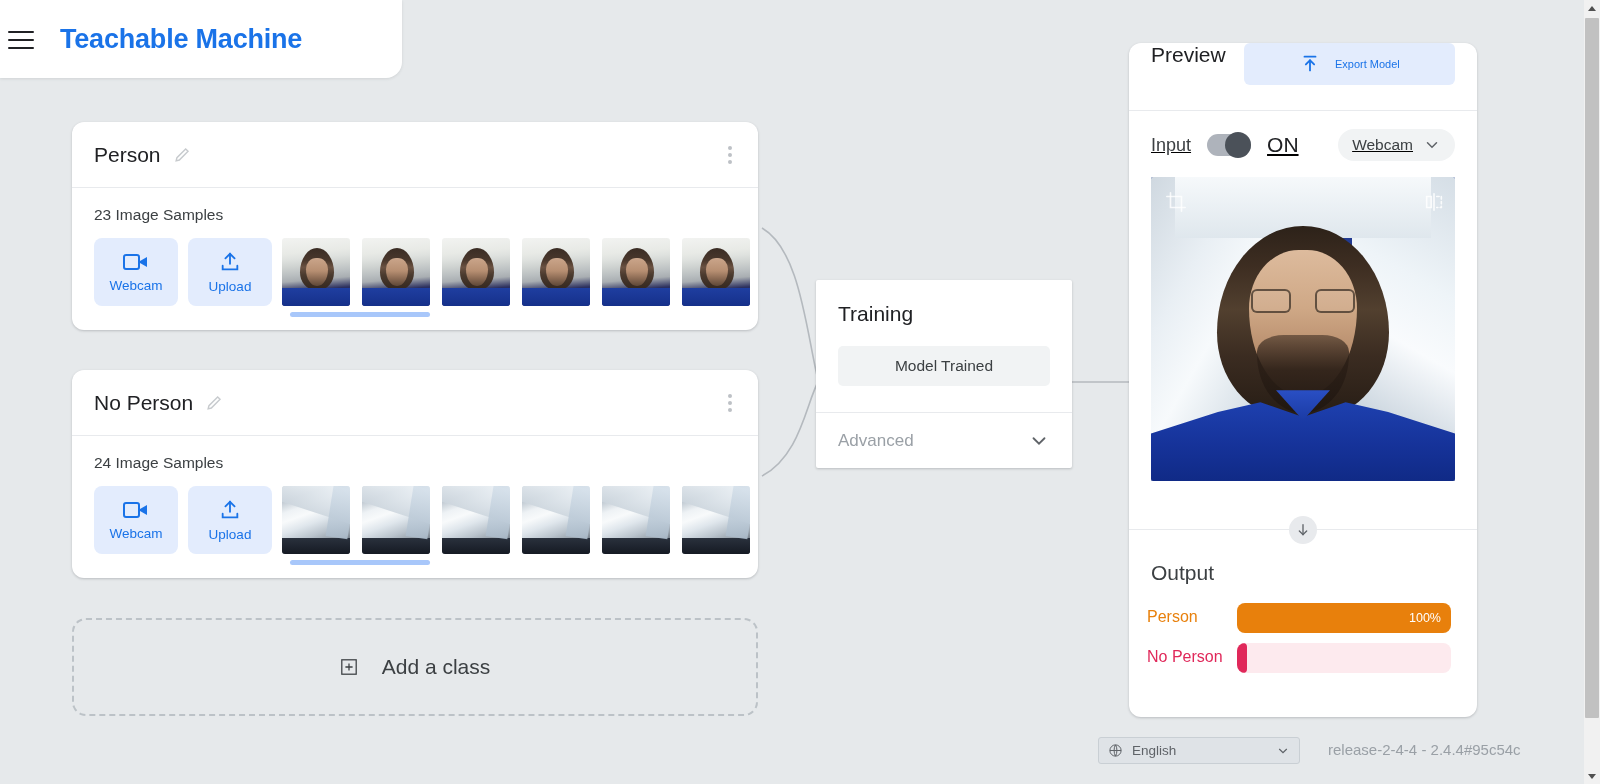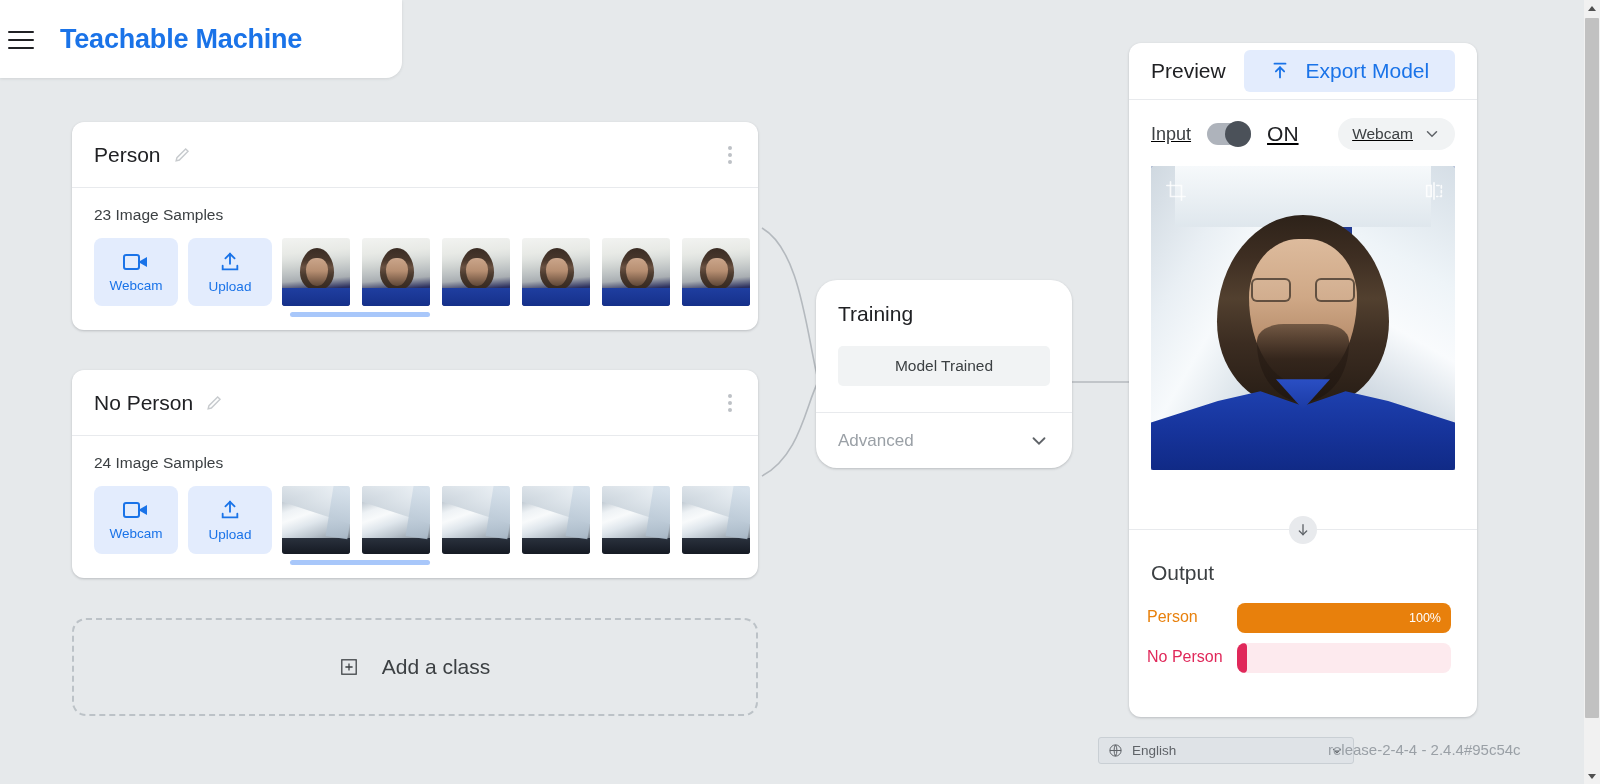"Preview" .preview-head { align-items: center -> flex-start; height: 57px -> 68px }
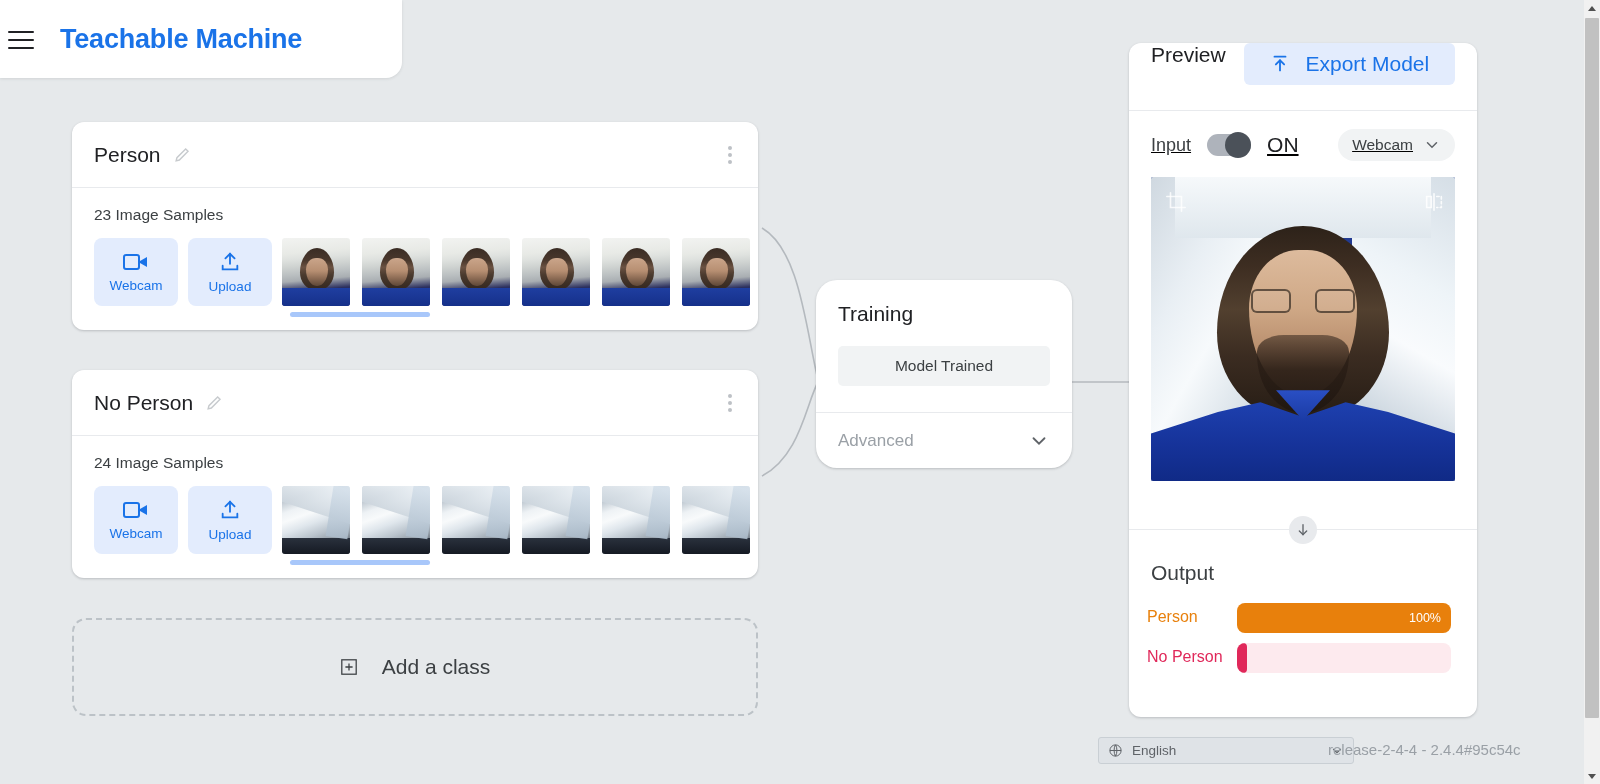"Export Model" .export-btn .lbl { font-size: 21px -> 11px }
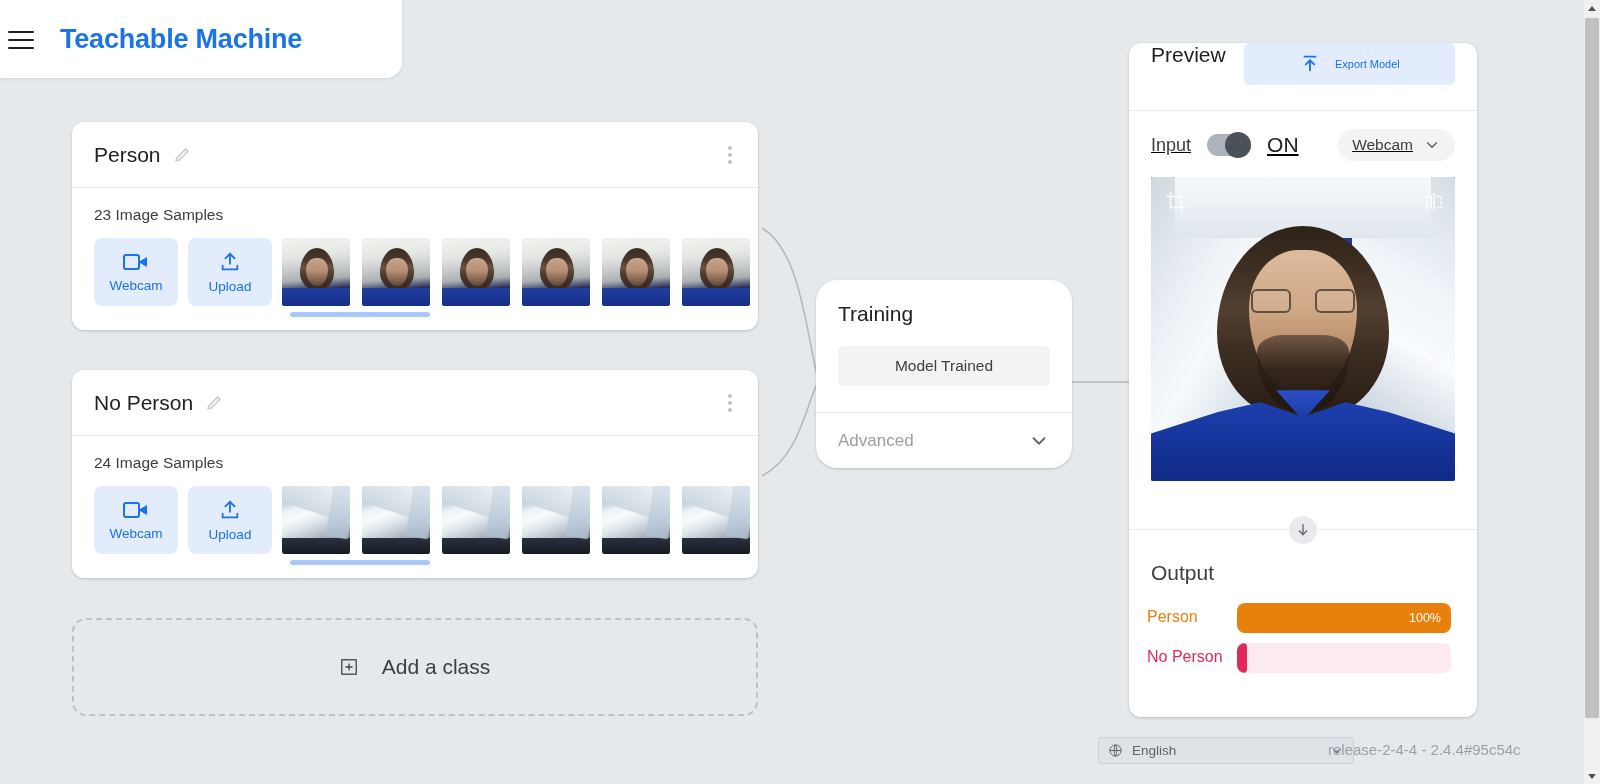"Training" .training { border-radius: 21px -> 2px }
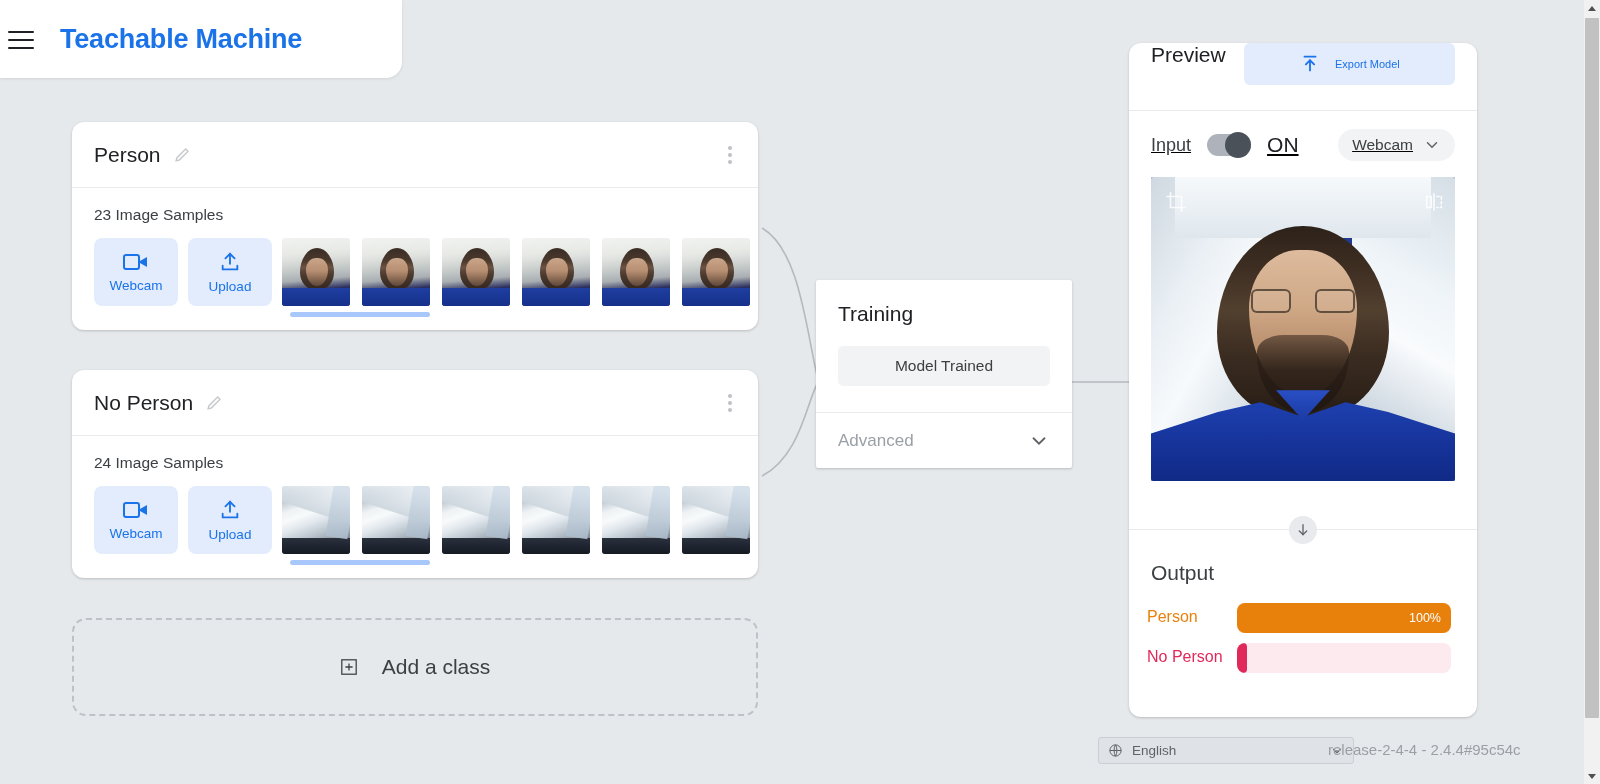"English" .lang-select { width: 256px -> 202px }
